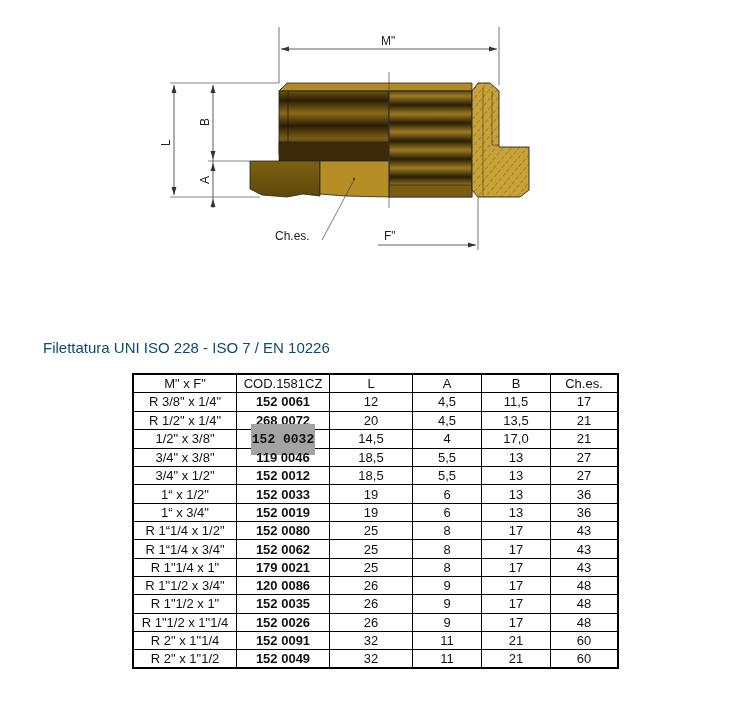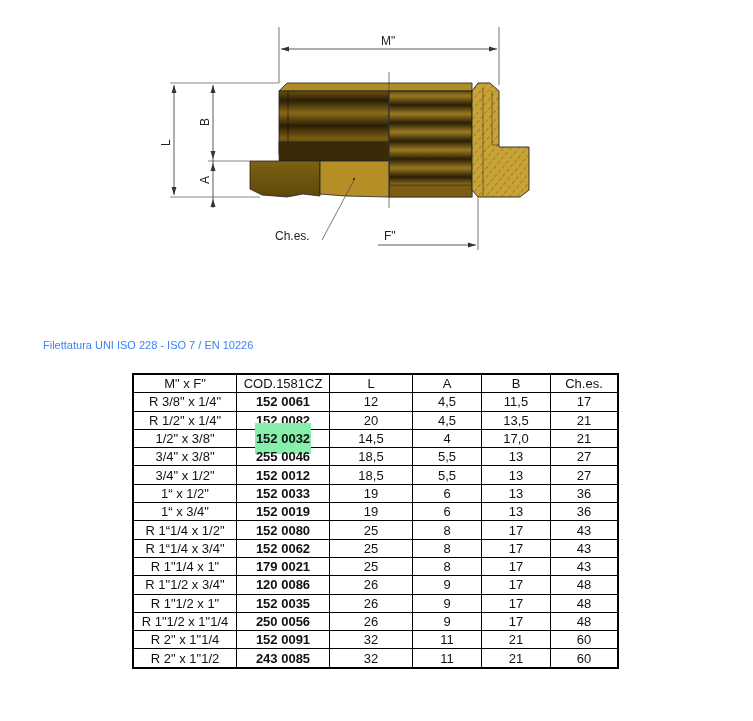"Filettatura UNI ISO 228 -" #caption { color: #3b82f6 -> #0c4a6e; font-size: 11px -> 15px }
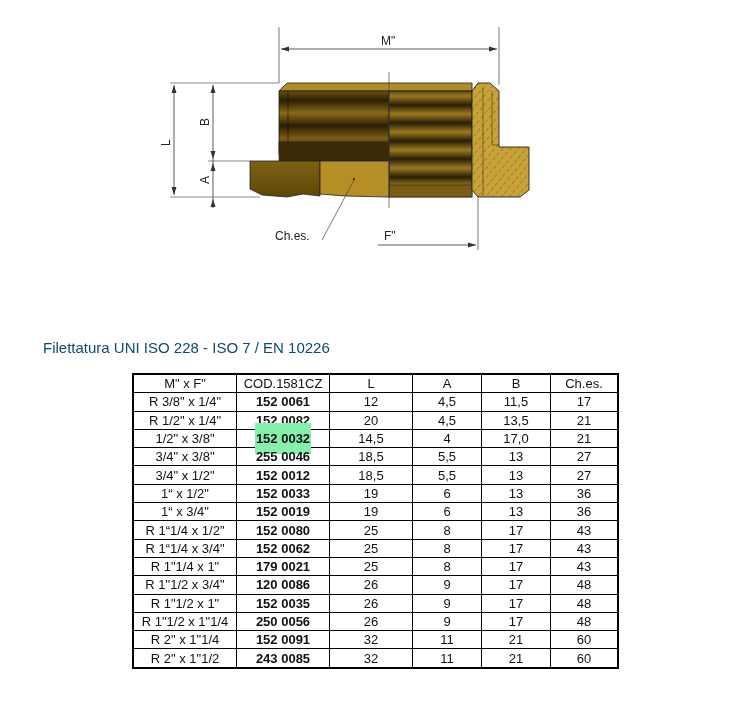"152 0082" td.code { text: 152 0082 -> 268 0072 }
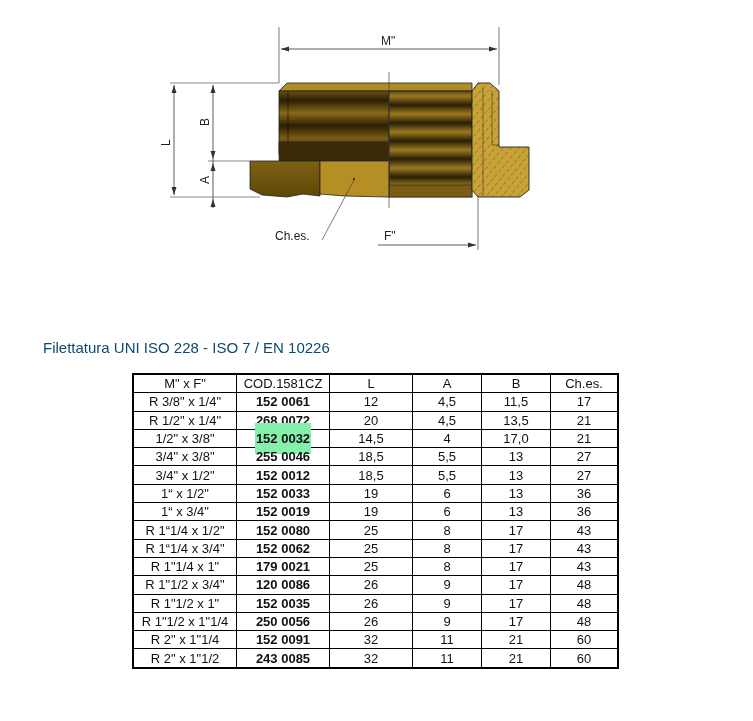"152 0032" .hl { background: #86efac -> #a3a3a3; font-family: none -> Liberation Mono, monospace }
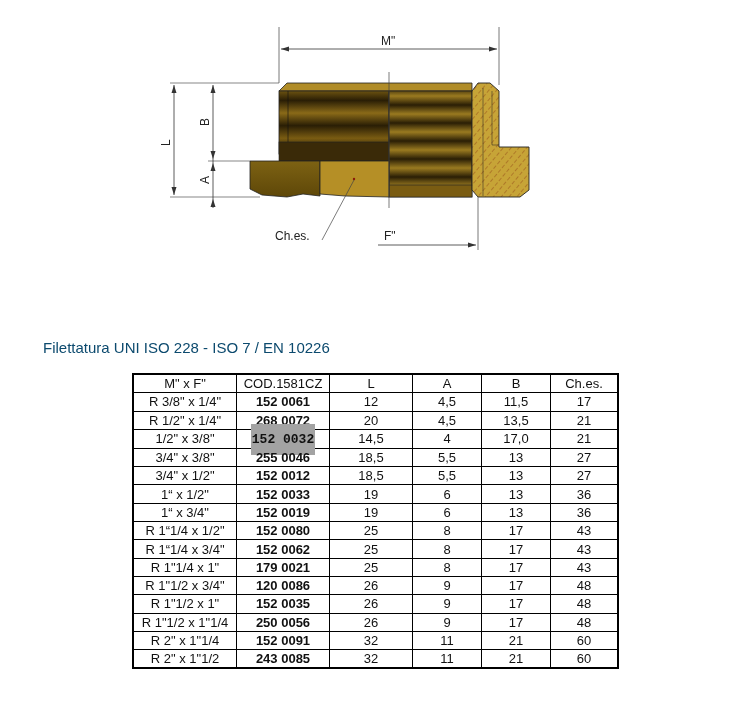"255 0046" td.code { text: 255 -> 119 }
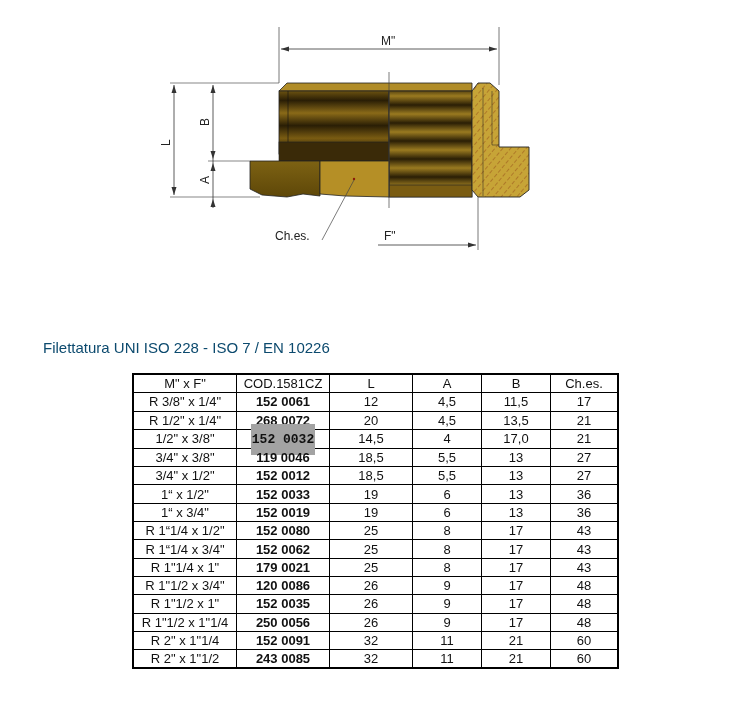"250 0056" td.code { text: 250 0056 -> 152 0026 }
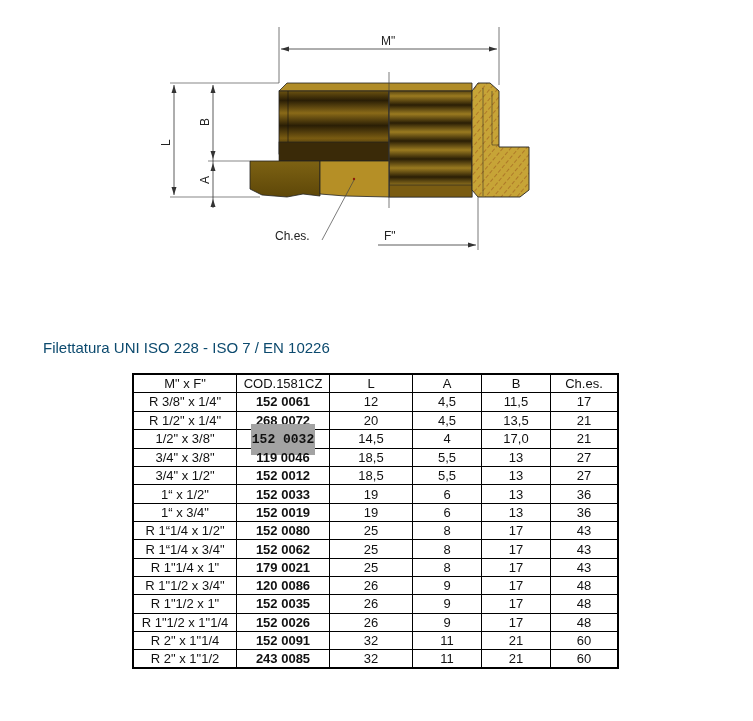"243 0085" td.code { text: 243 0085 -> 152 0049 }
